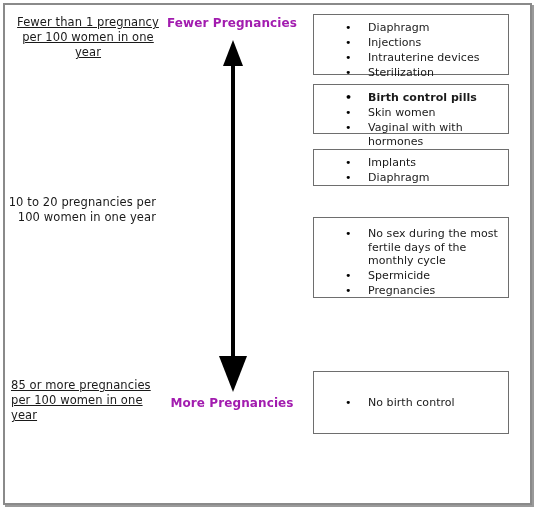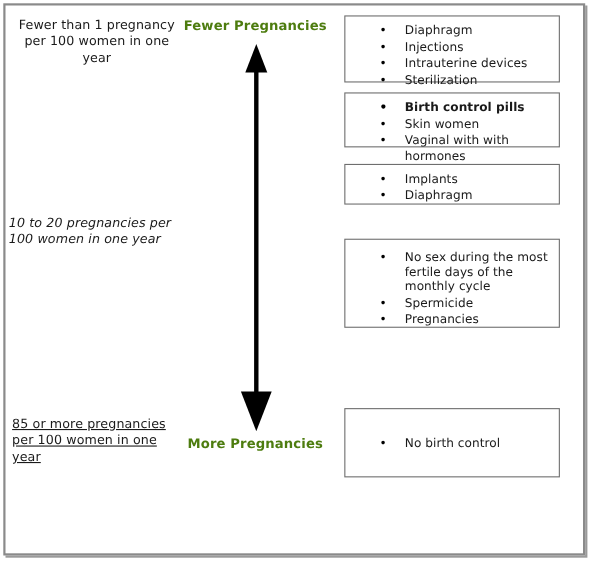"Fewer than 1 pregnancy per" #label-top { text-decoration: none -> underline }
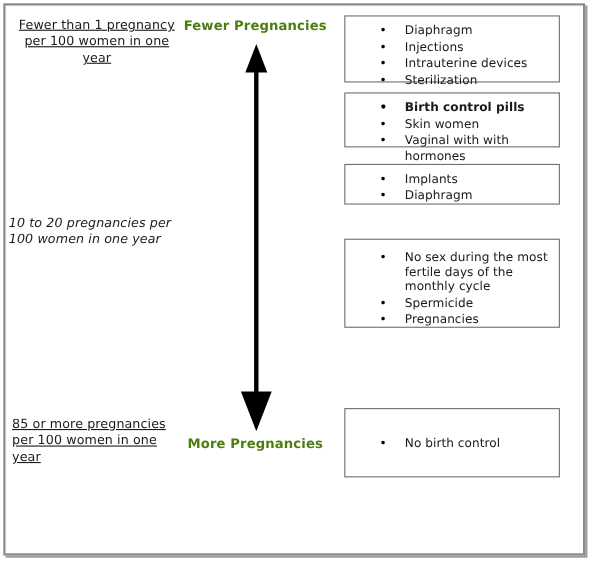"Fewer Pregnancies" .arrow-cap { color: #4d7c0f -> #a21caf }
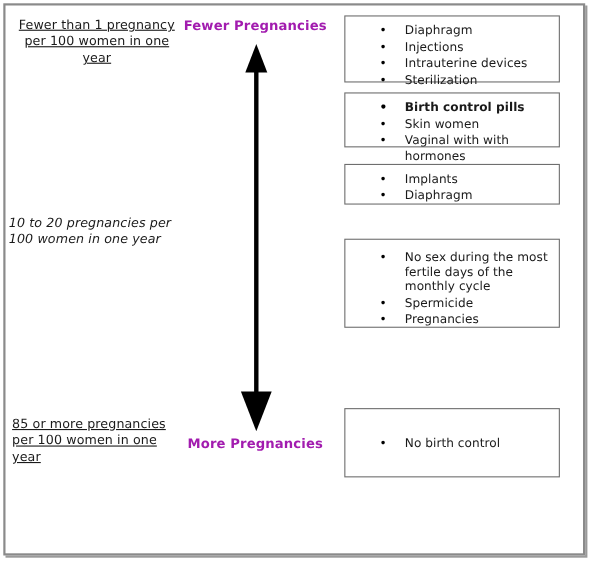"10 to 20 pregnancies per" #label-mid { font-style: italic -> none; text-align: left -> right }
